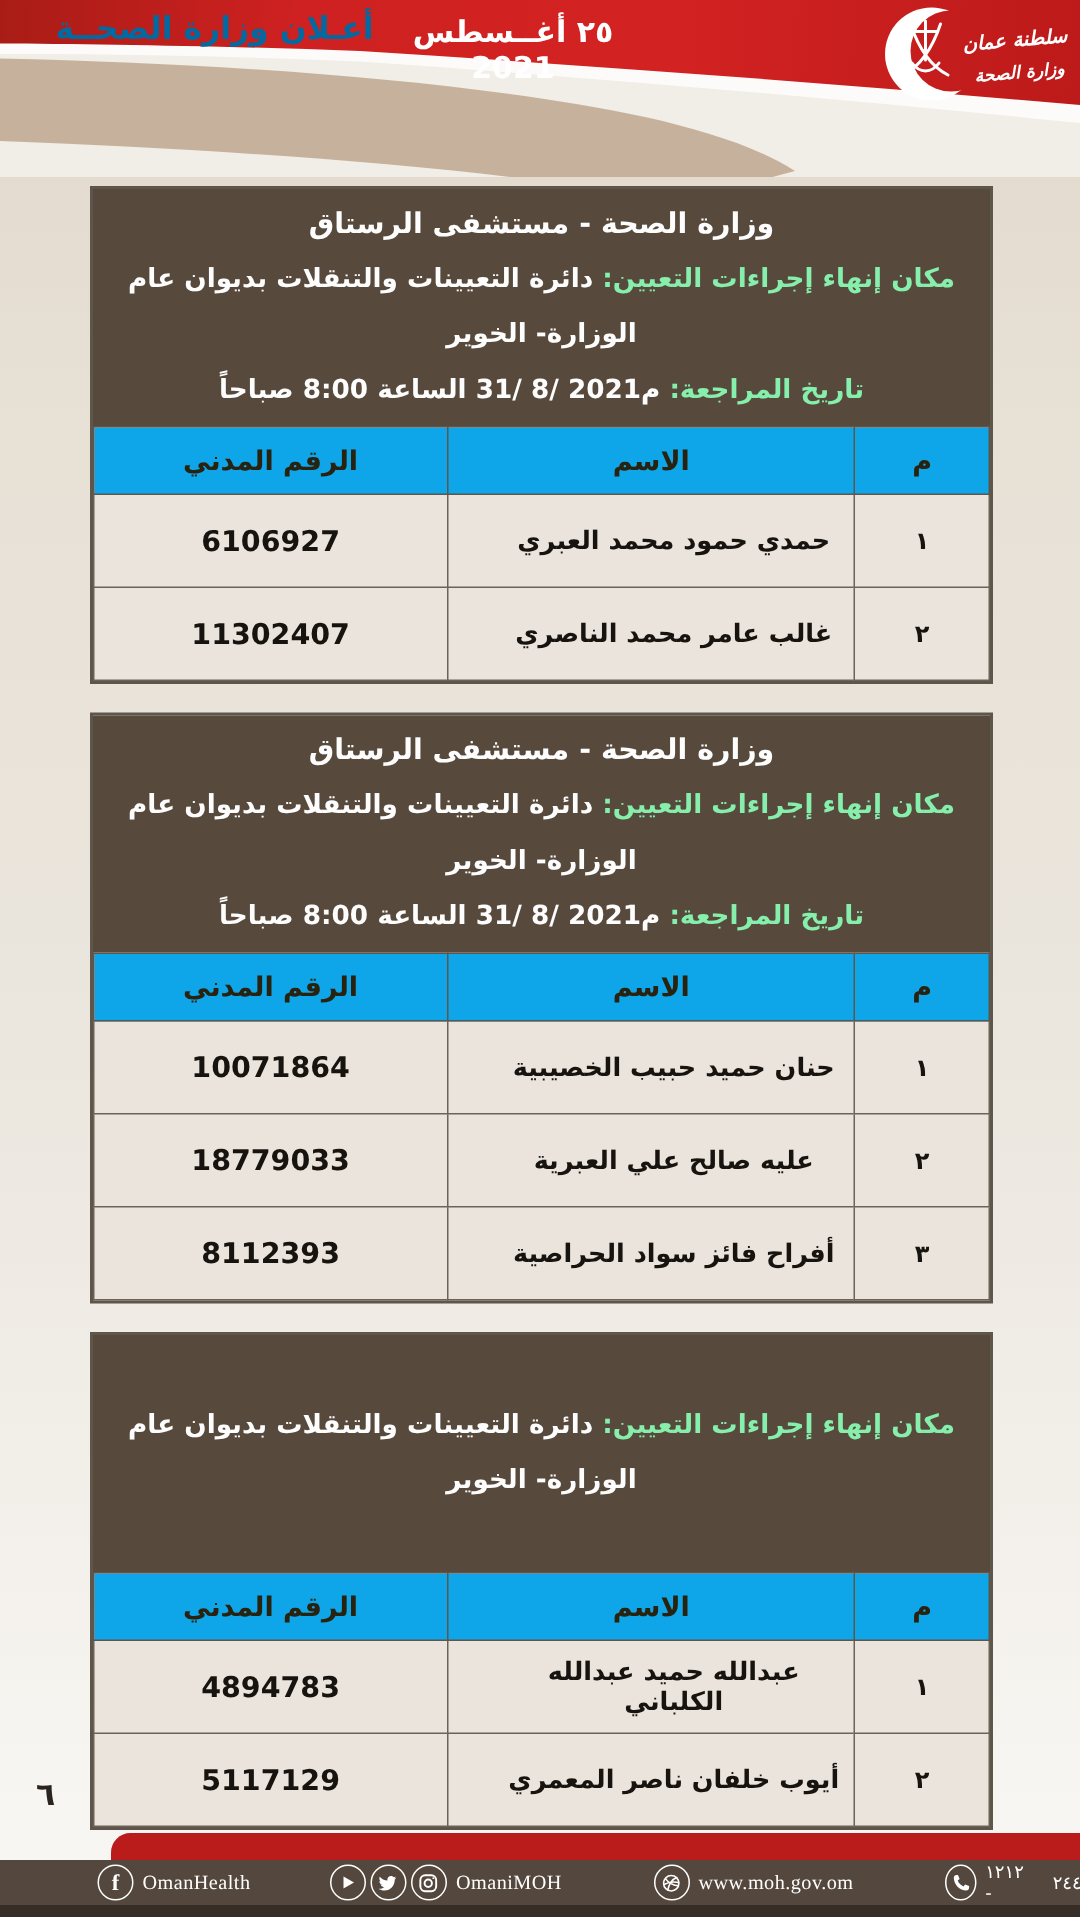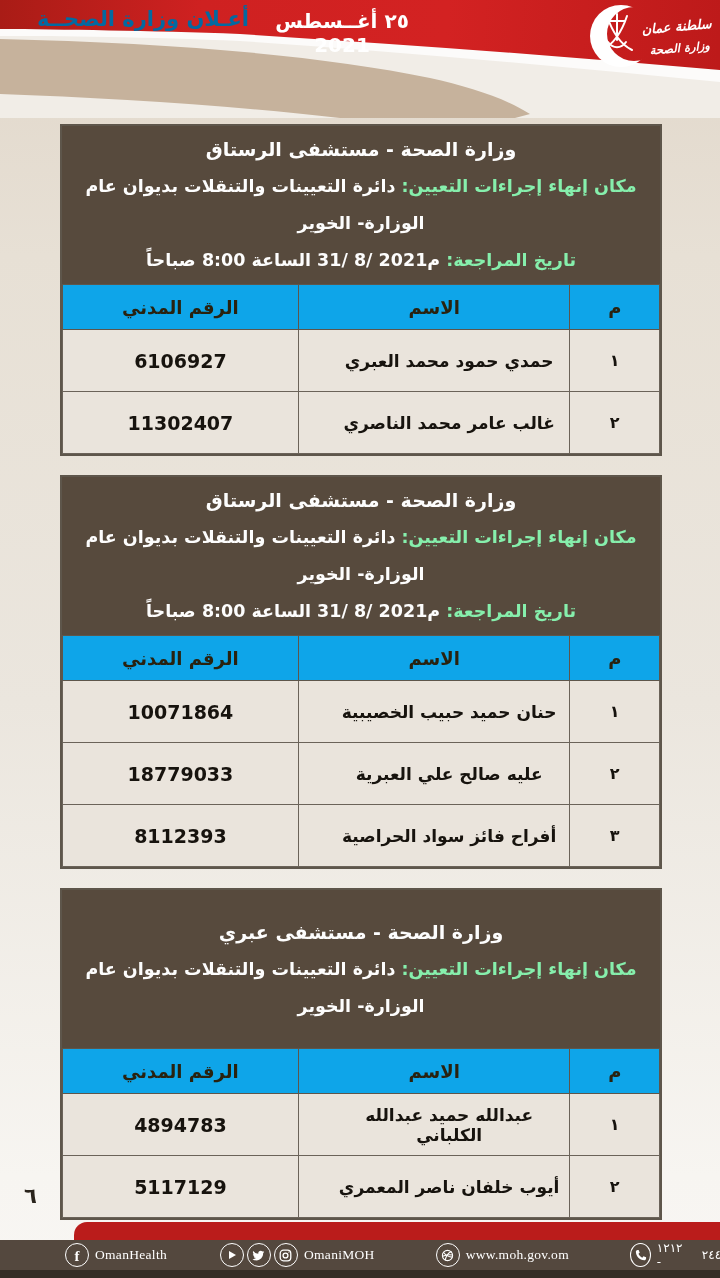"وزارة الصحة - مستشفى عبري" div.org { html: <div>وزارة الصحة - مستشفى عبري</div> -> none }
